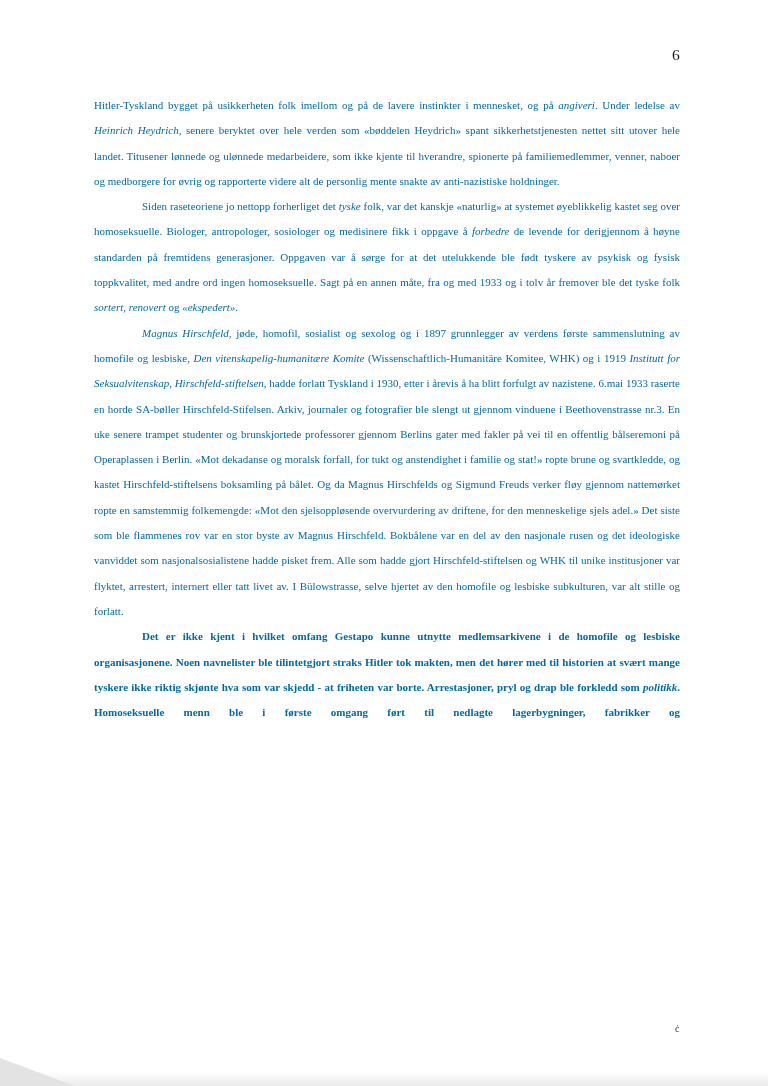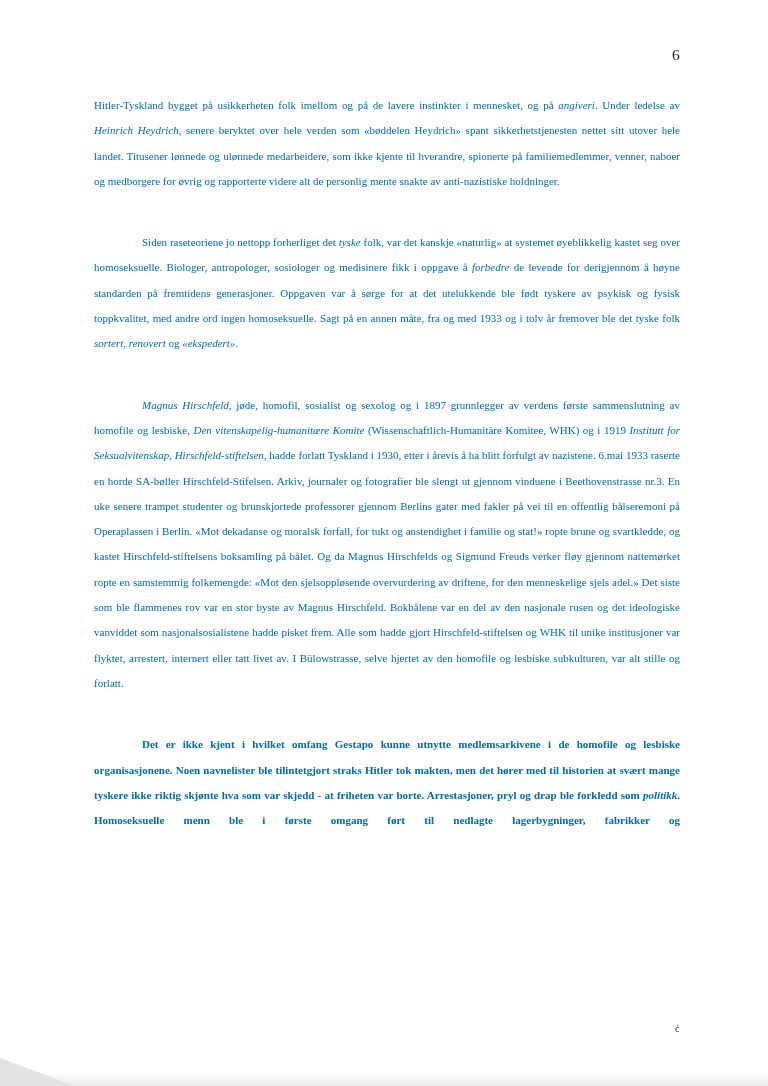"Siden raseteoriene jo nettopp" .para.indent { margin-top: 36px -> none }
